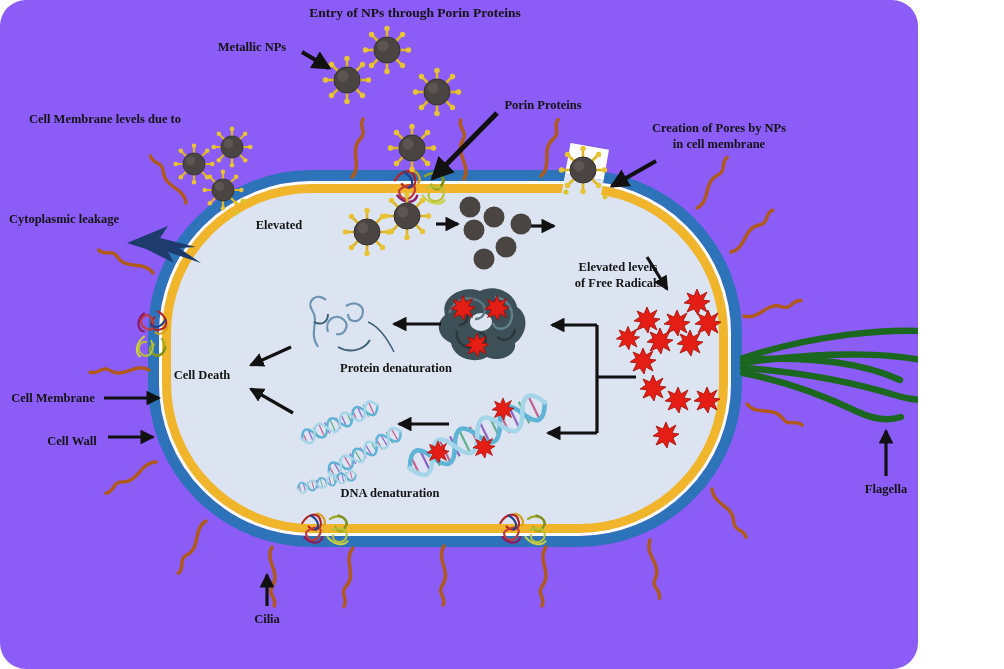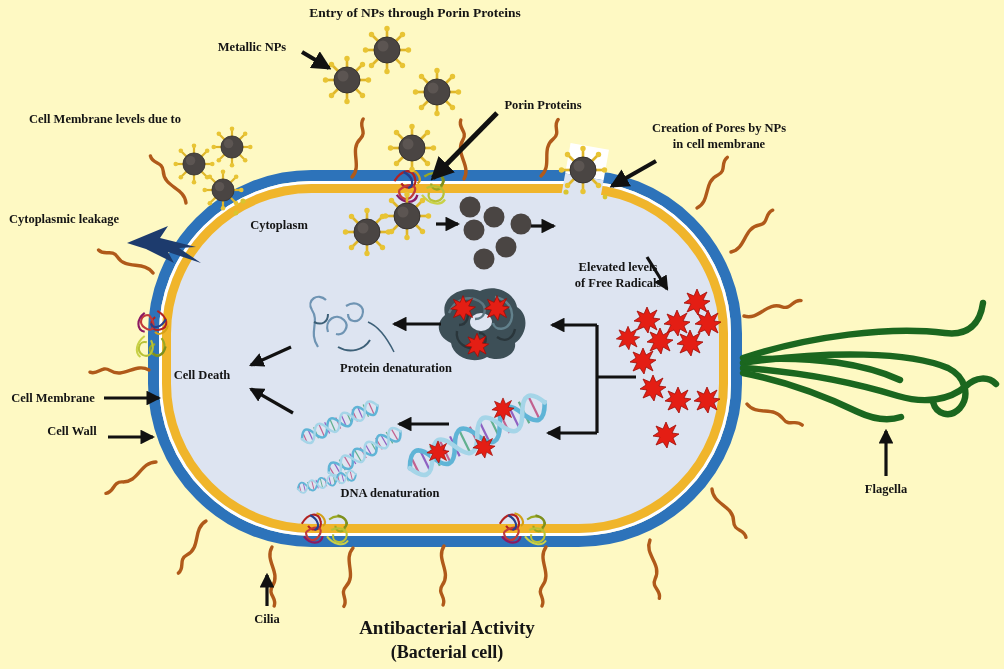"Entry of NPs through Porin" #figure { background: #fef9c3 -> #8b5cf6; border-radius: none -> 26px; width: 1004px -> 918px }
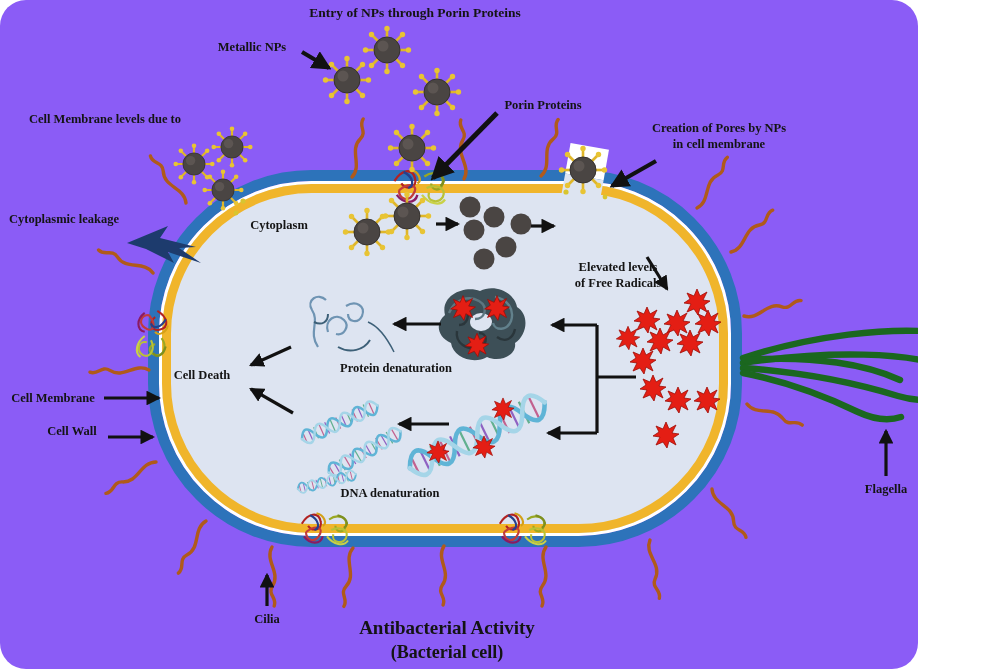"Cytoplasm" div.lbl { text: Cytoplasm -> Elevated }
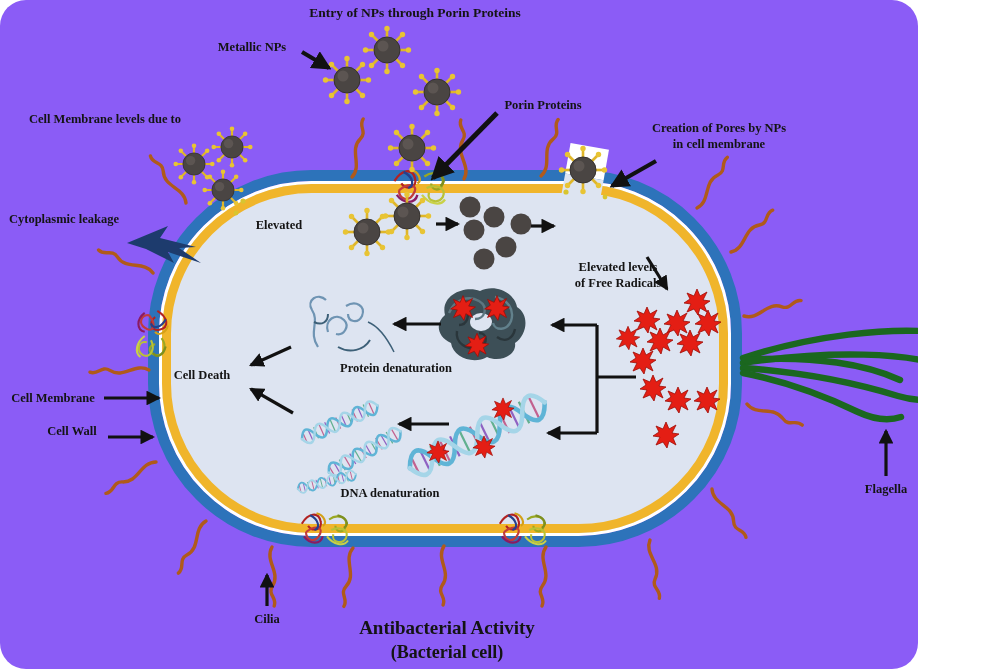"Cell Wall" div.lbl { top: 423px -> 433px }
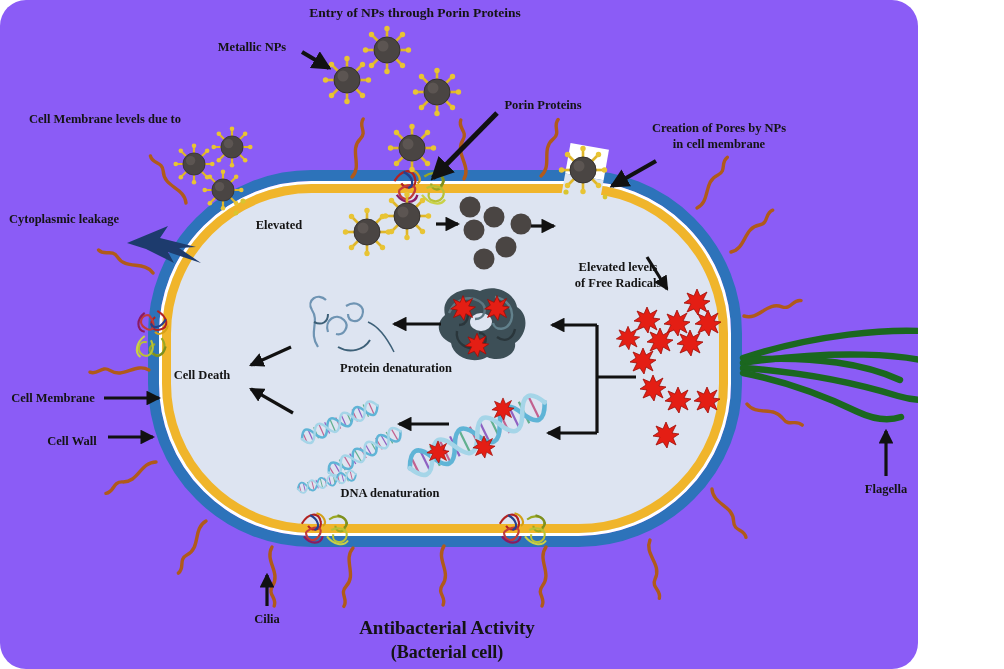"Antibacterial Activity" div.lbl { html: <div> <span>Antibacterial Activity</span> <span>(Bacterial cell)</span> </div> -> none }
